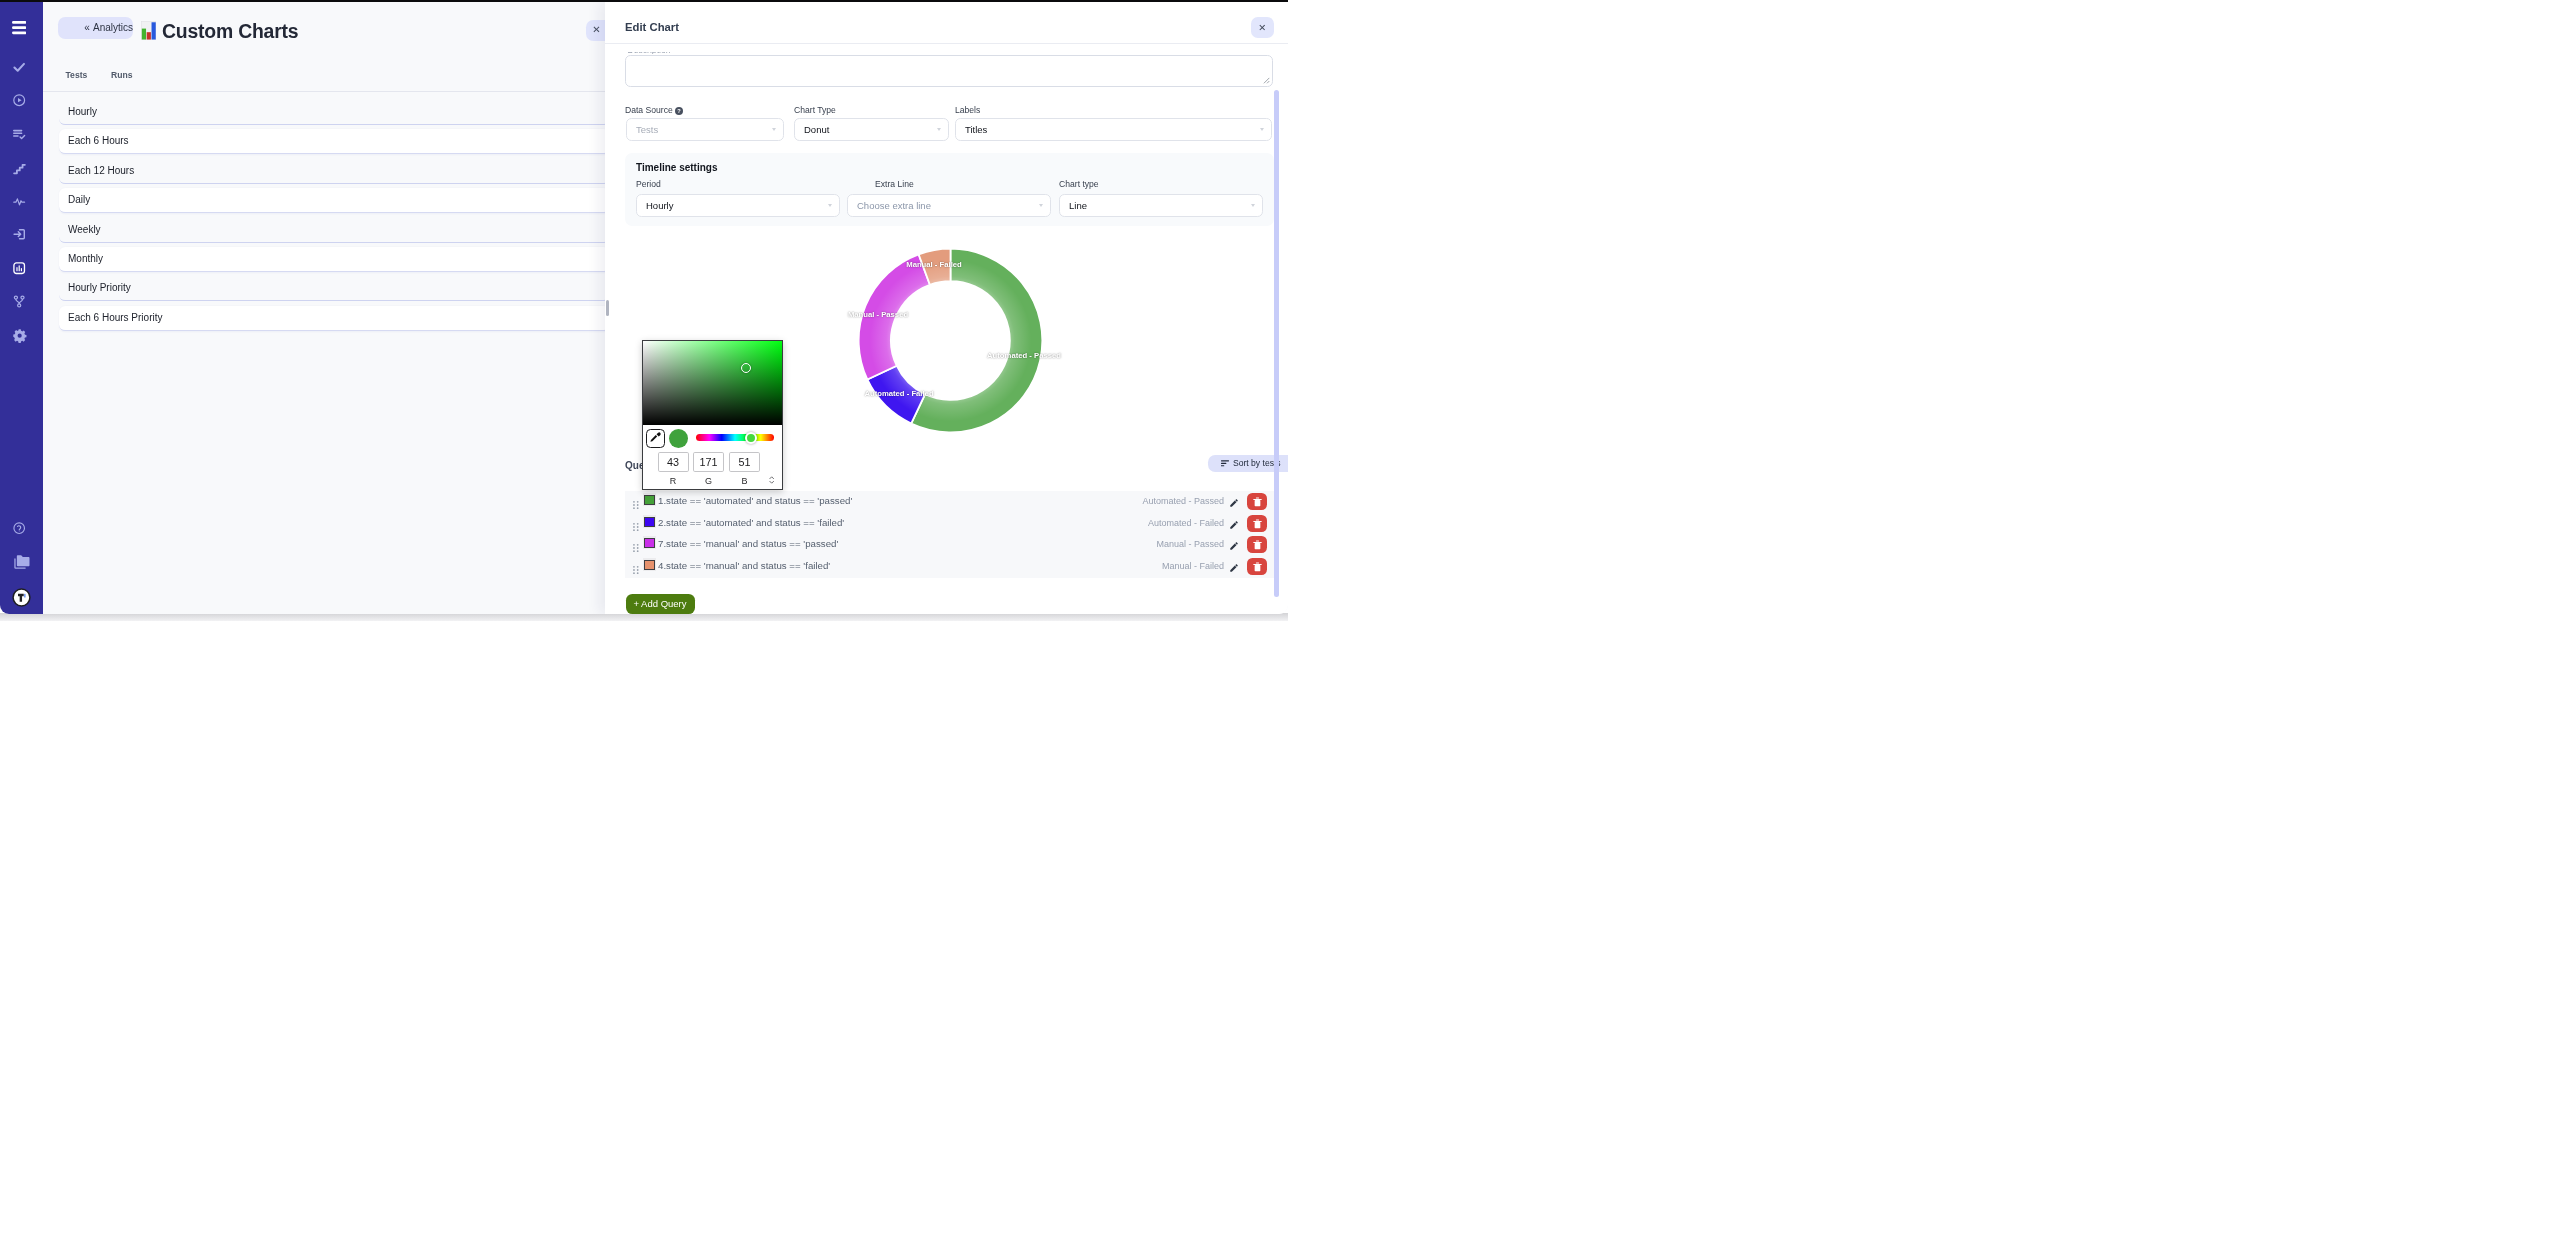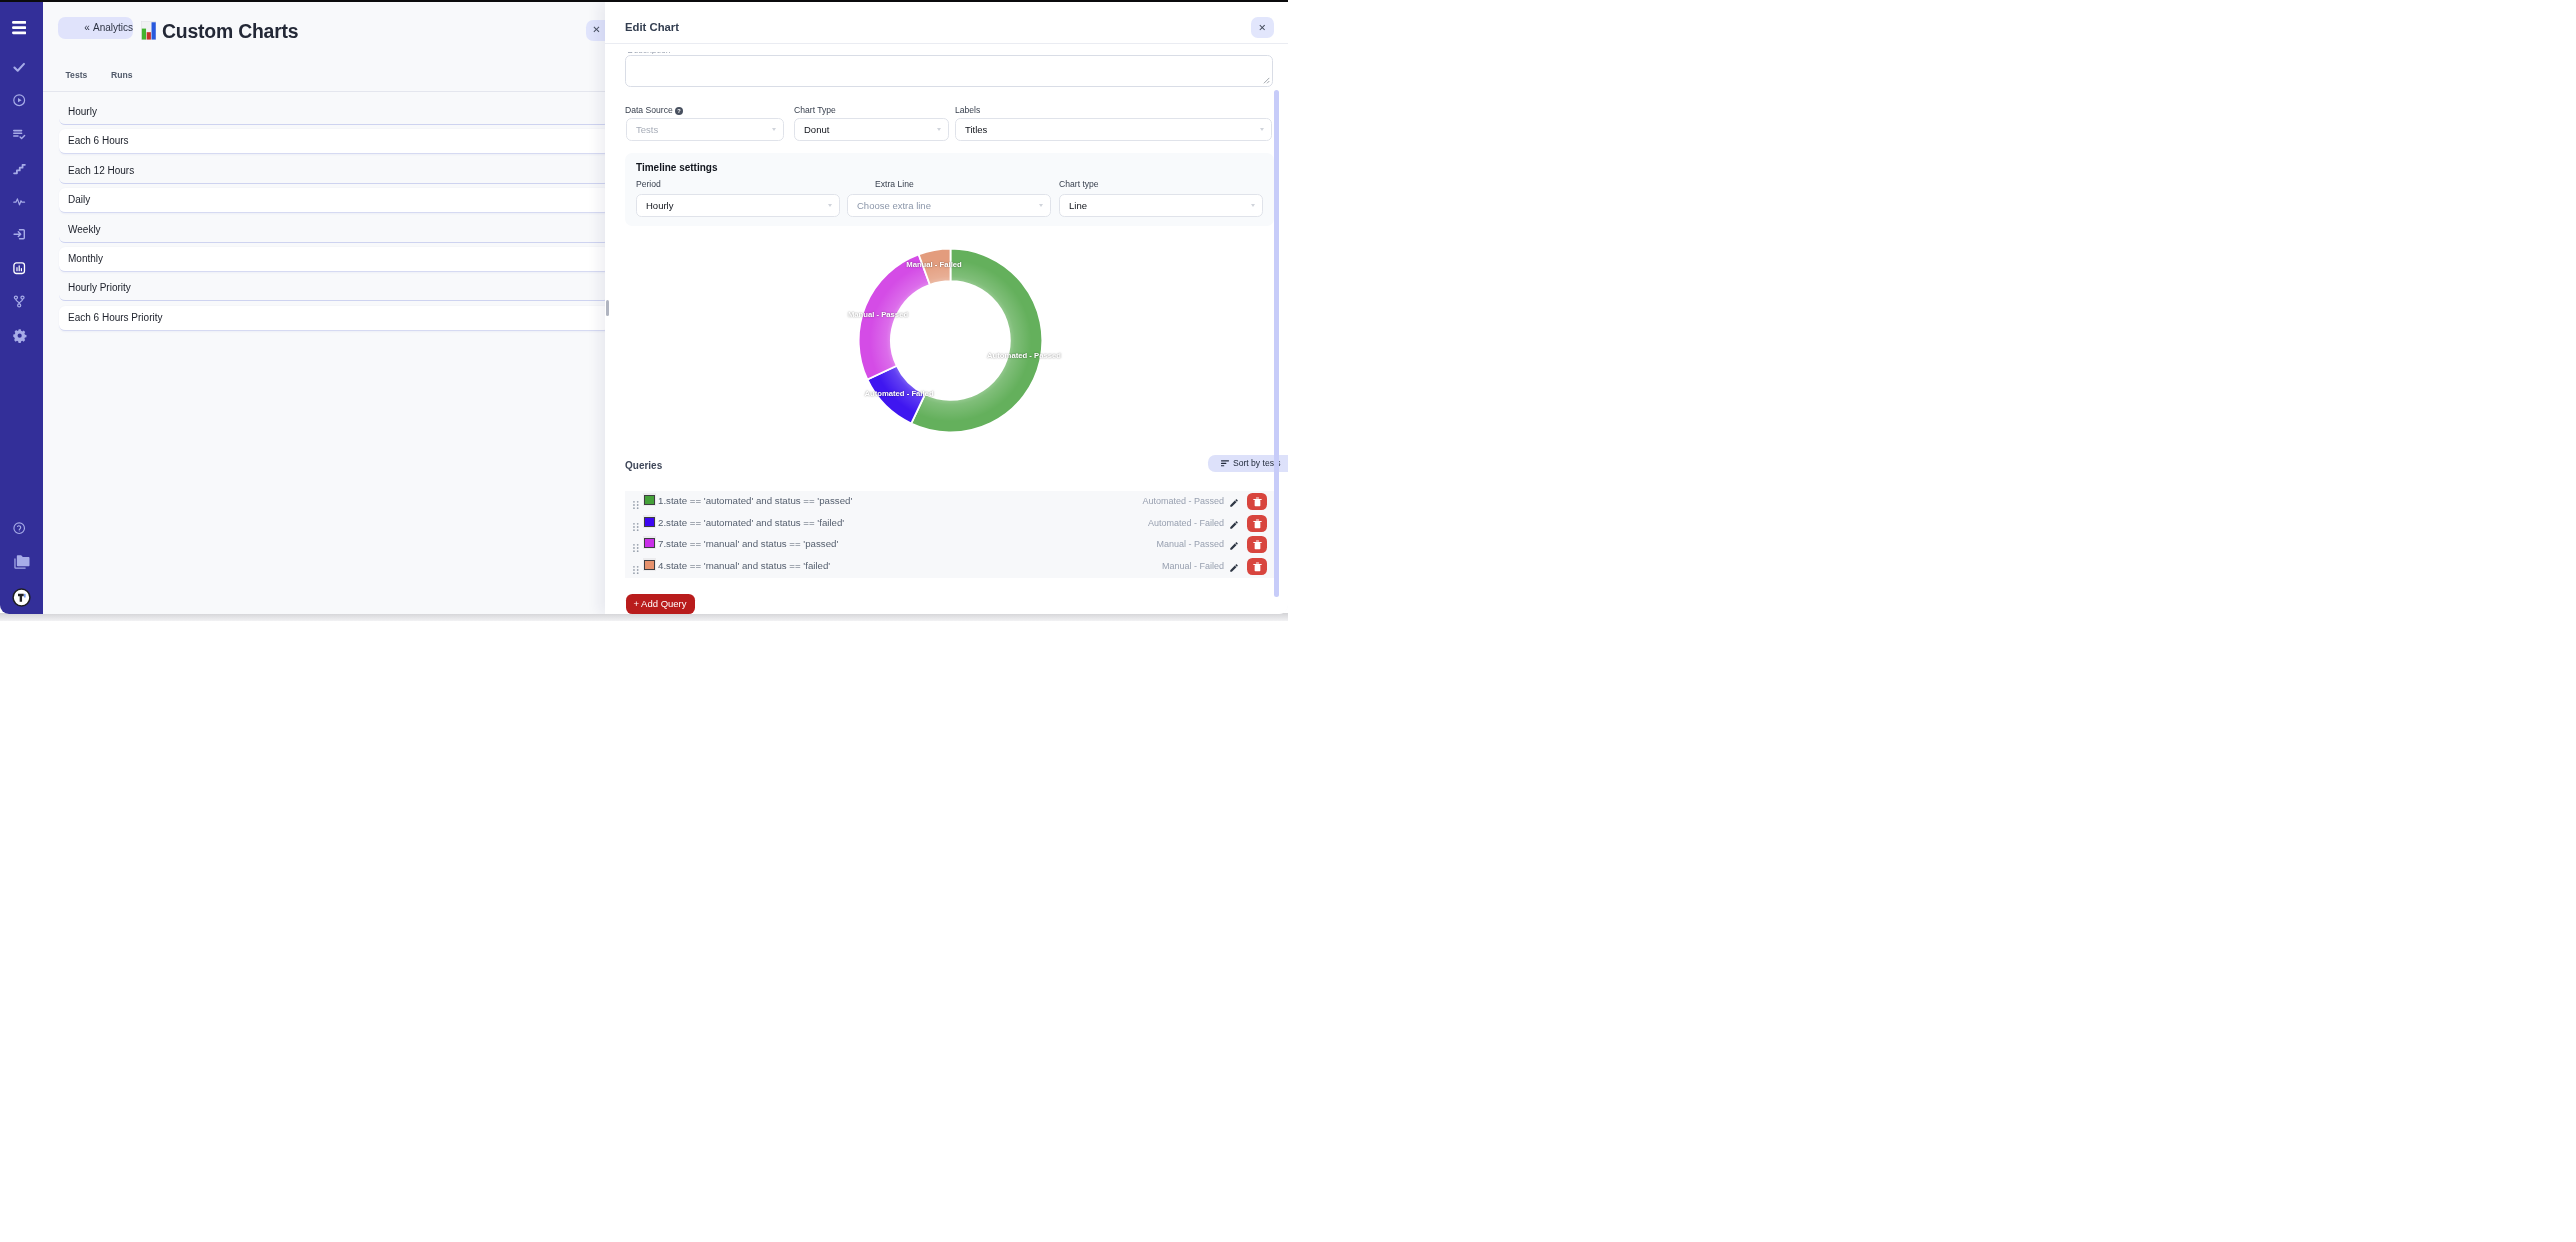"43" div.p { html: none -> <div> <div></div> <div></div> <div><svg> <path></path> </svg></div> <div></div> <div></div> <div></div> <div>43</div> <div>171</div> <div>51</div> <div>R</div> <div>G</div> <div>B</div> <div><svg> <path></path> </svg></div> </div> }
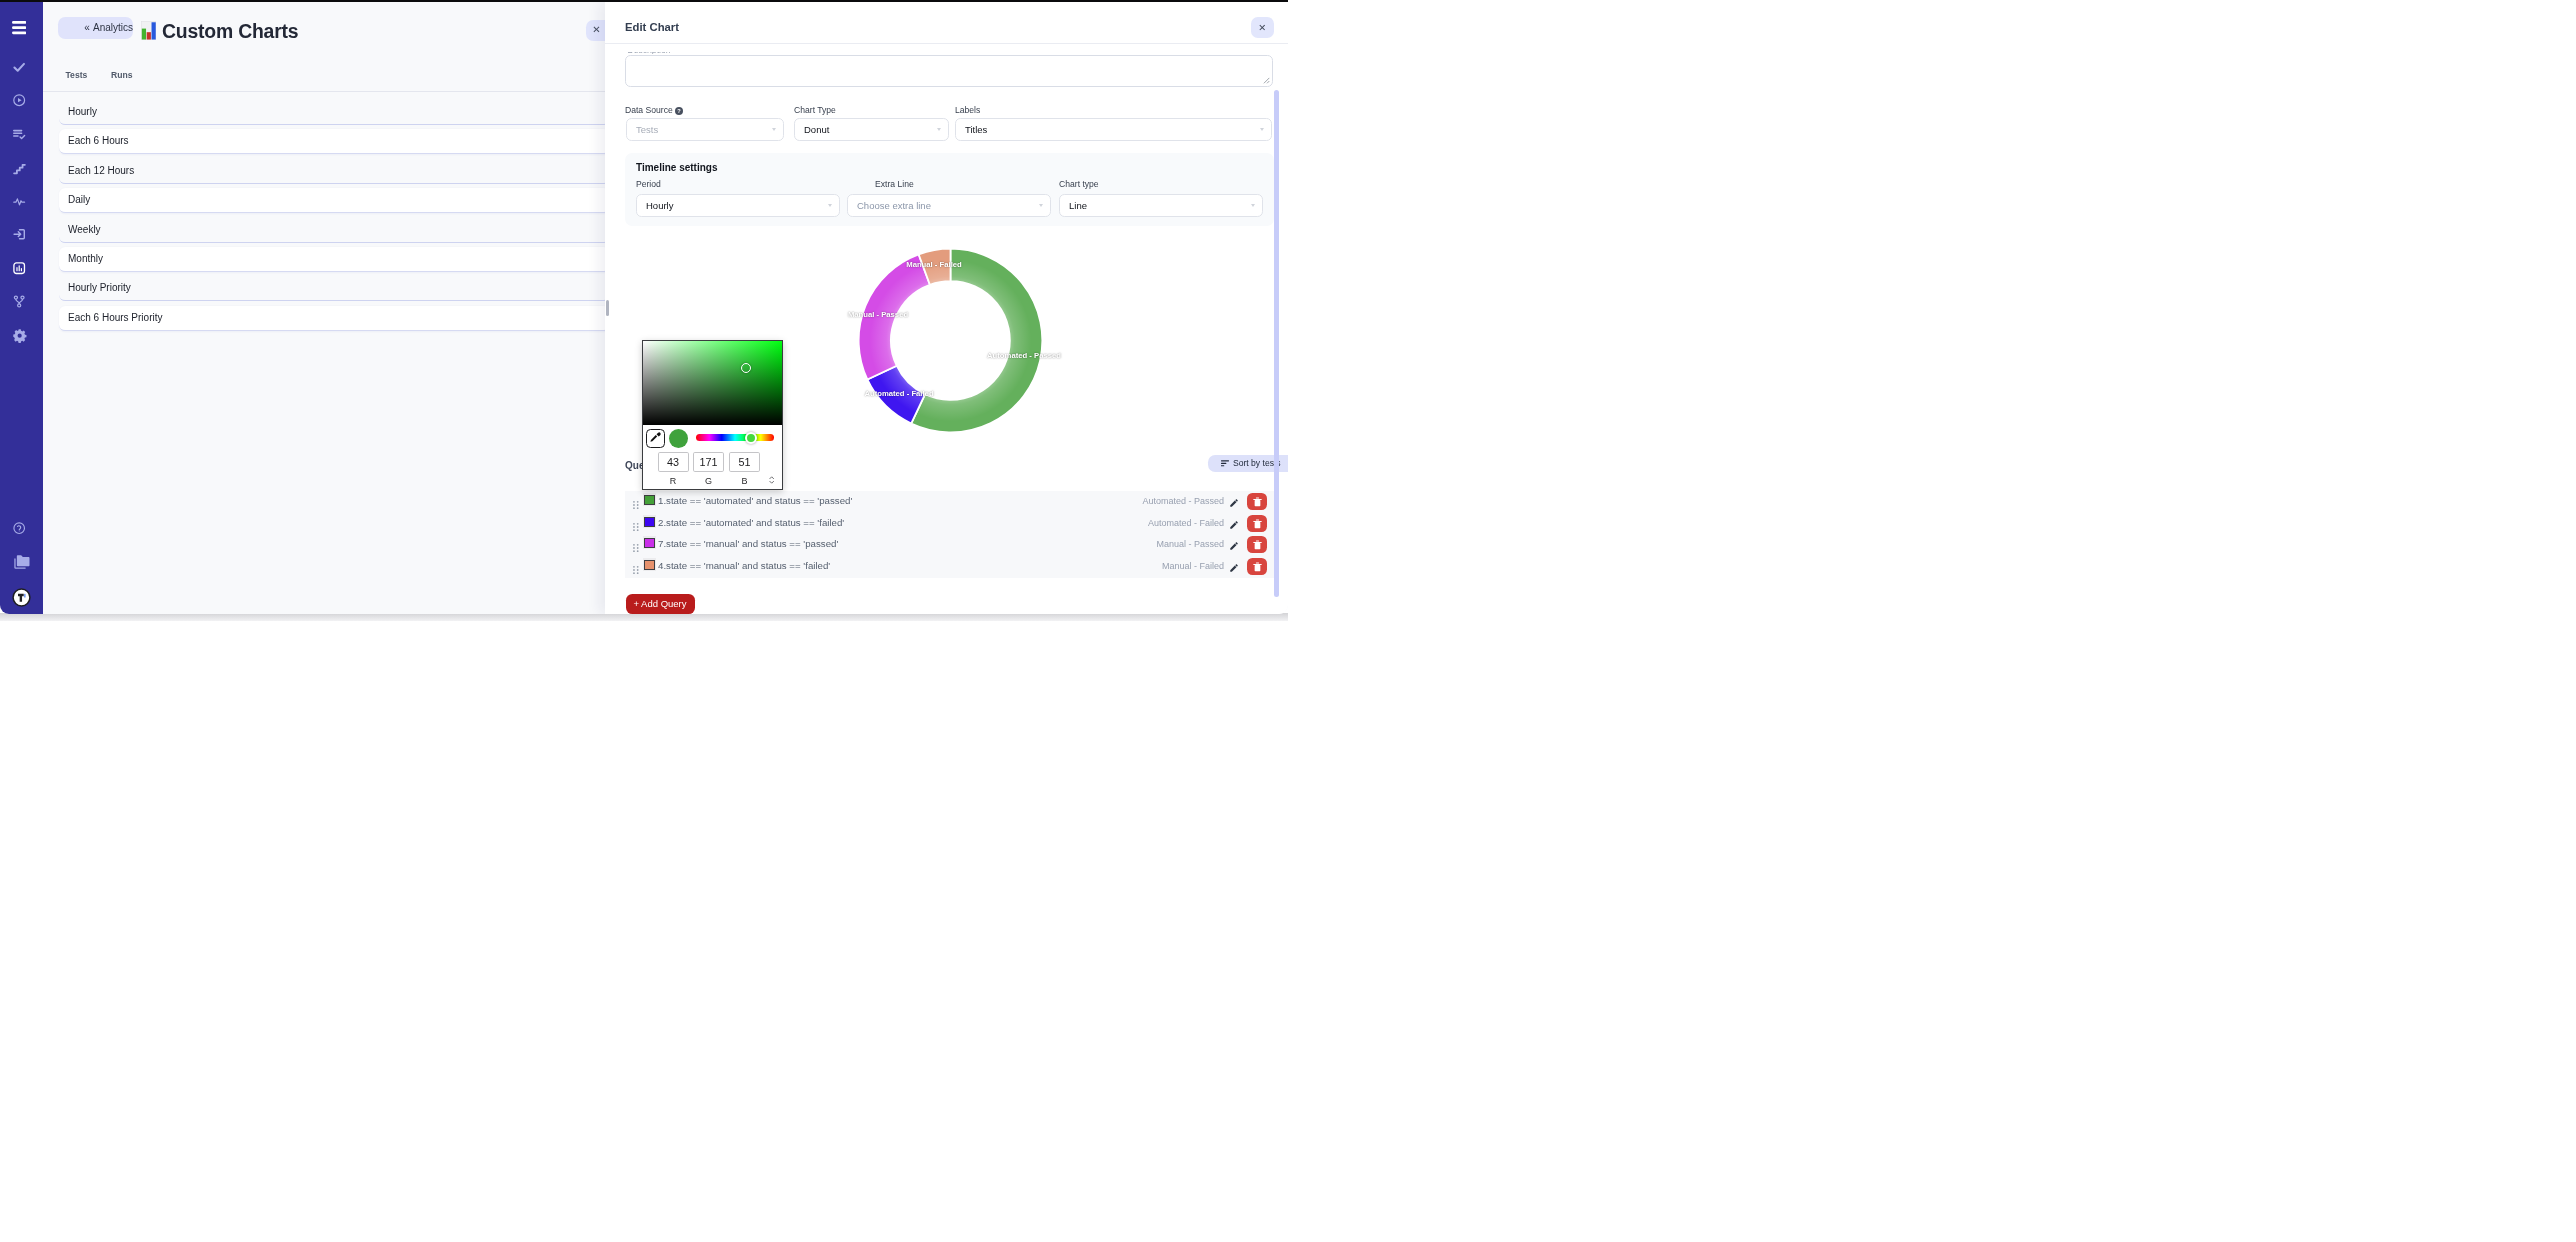"+ Add Query" #p-addq { background: #b91c1c -> #4d7c0f }
